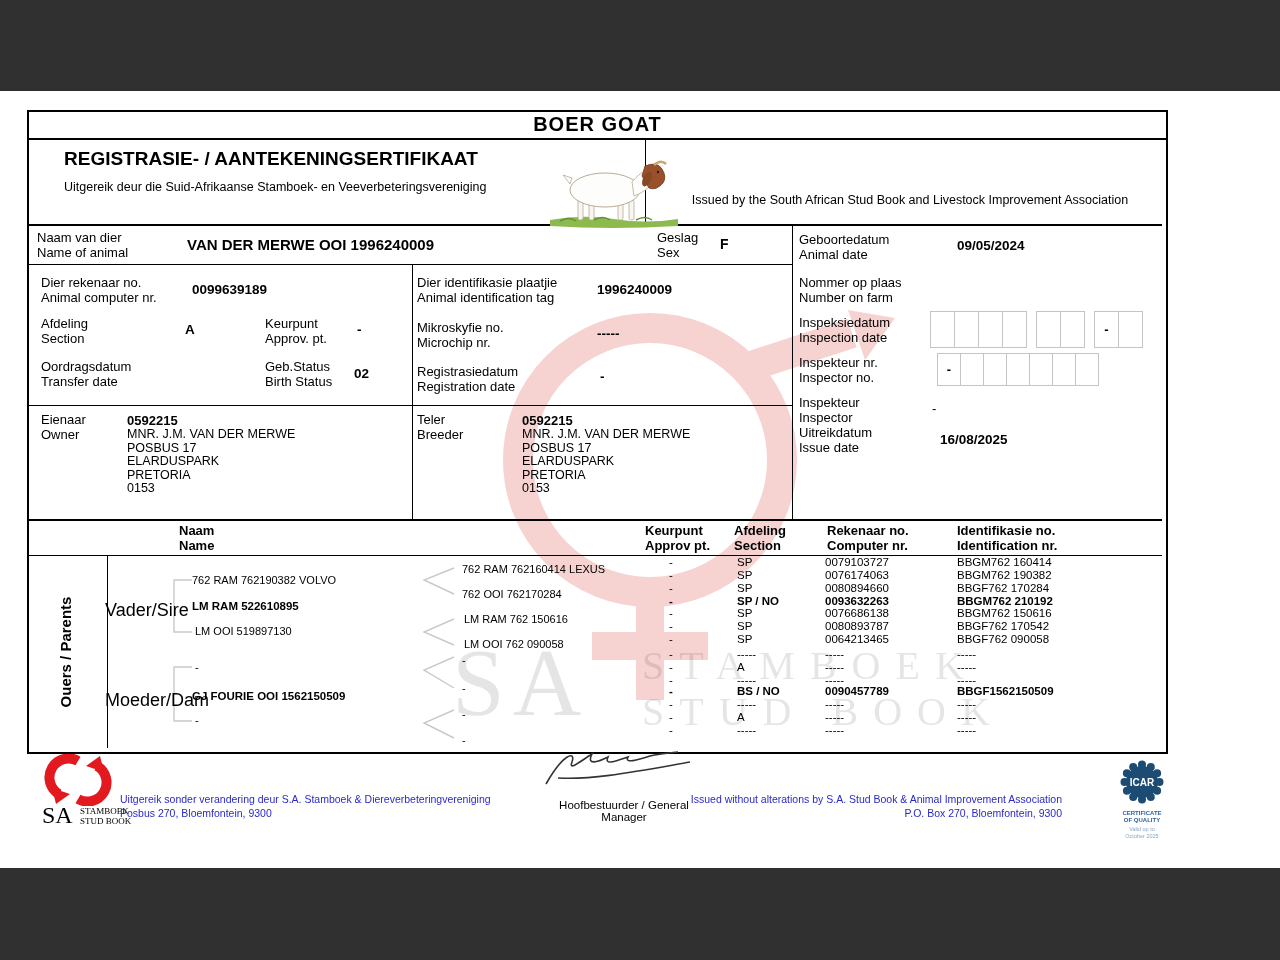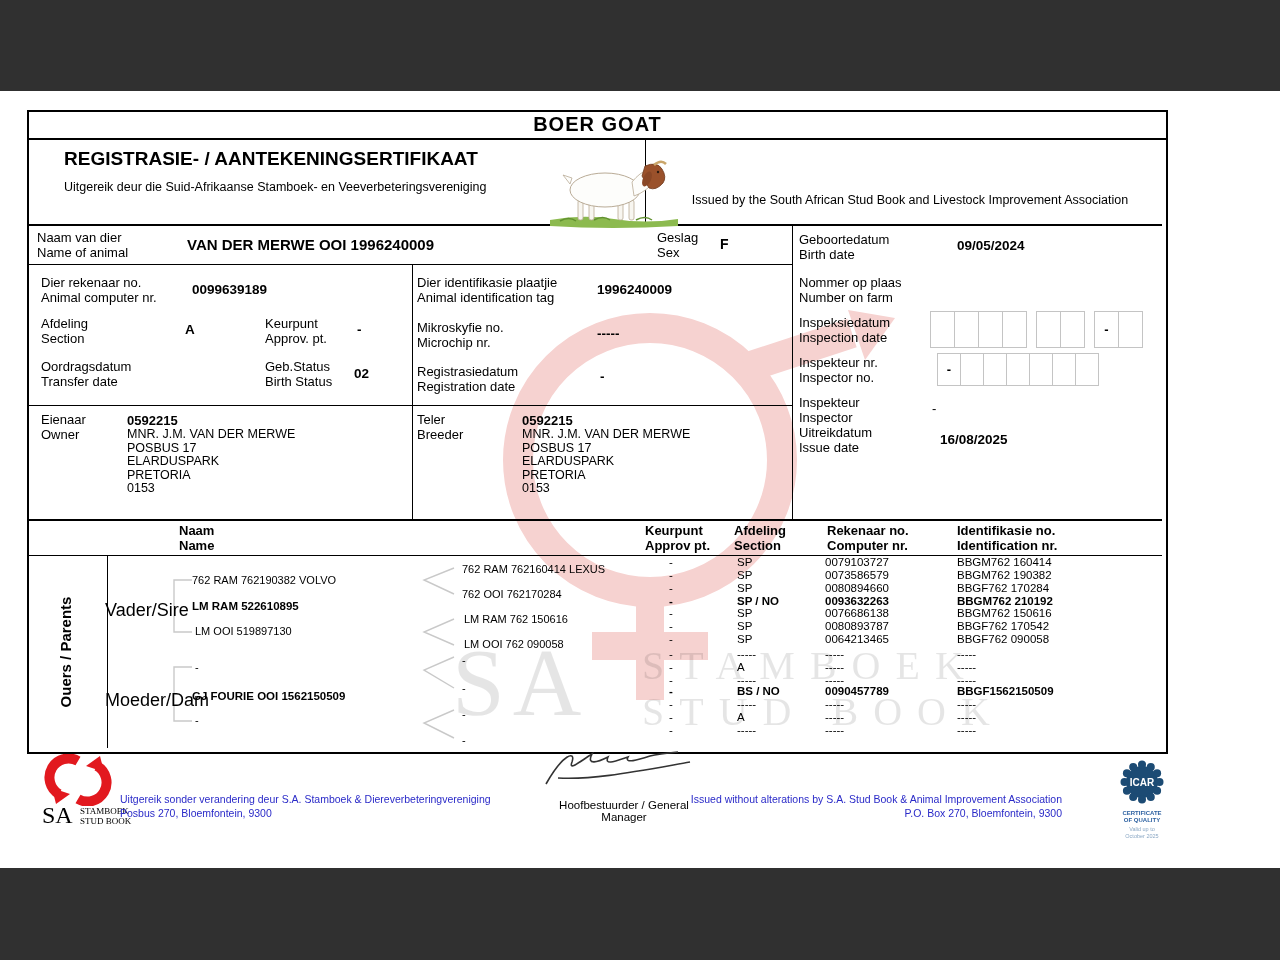"Birth date" span { text: Birth -> Animal }
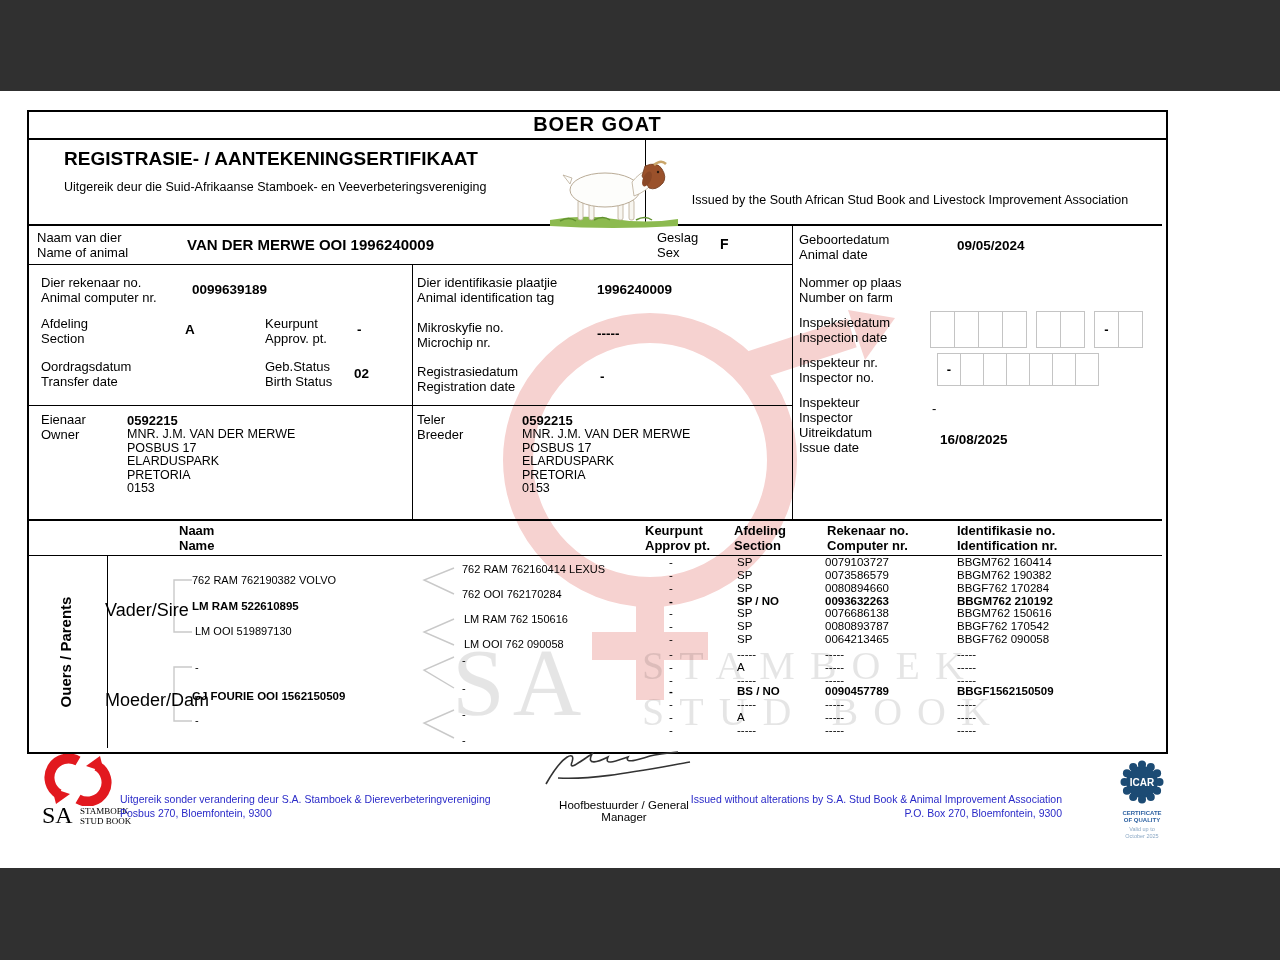"0073586579" span.c3 { text: 0073586579 -> 0076174063 }
